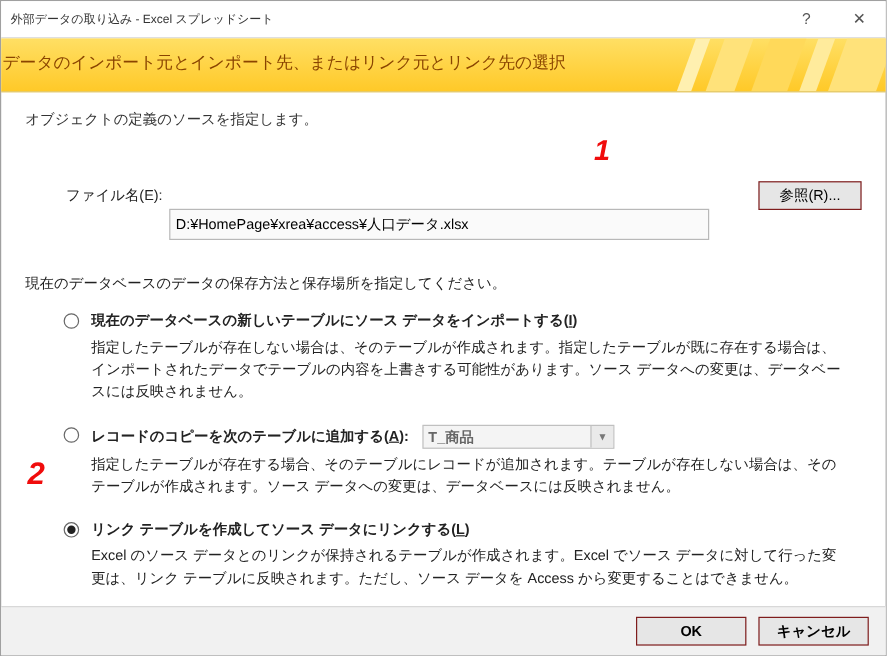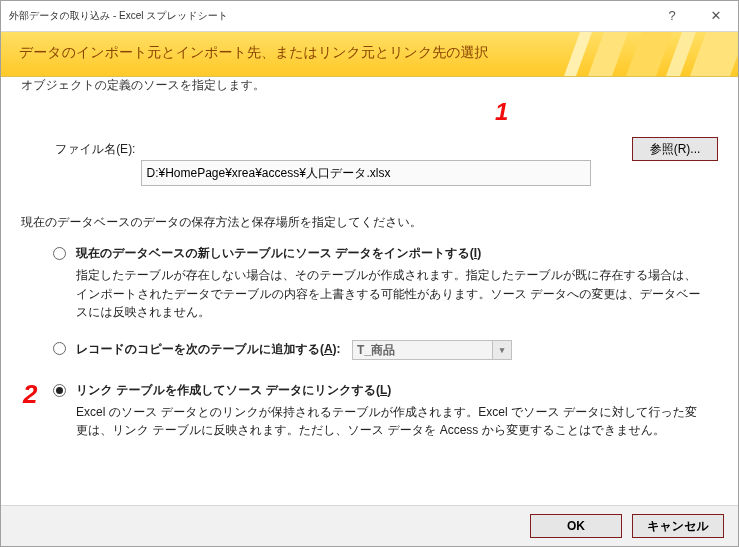"データのインポート元とインポート先、またはリンク元とリンク先の選択" .ribbon-text { padding: 12px 0 0 18px -> 12px 0 0 1px }
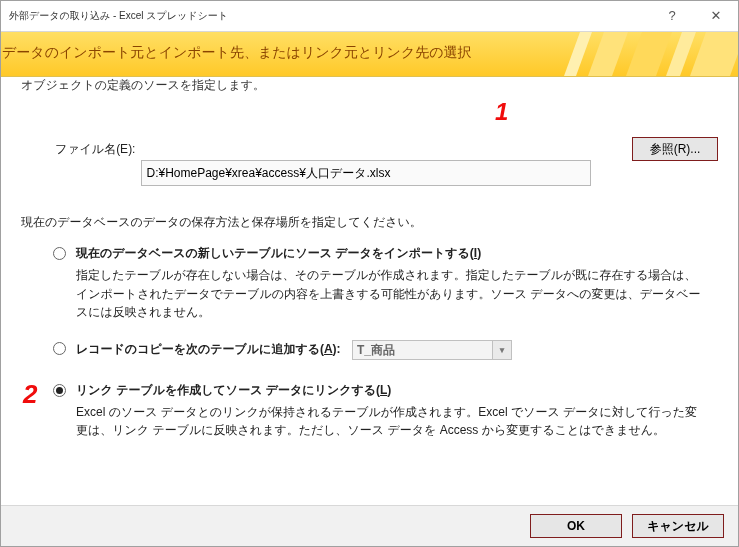"オブジェクトの定義のソースを指定します。" .body { padding: 0 20px 0 20px -> 14px 20px 0 20px }
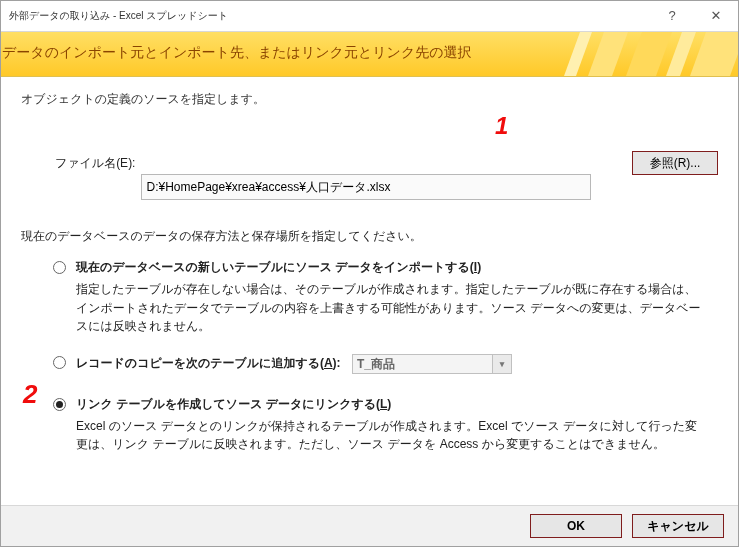"指定したテーブルが存在する場合、そのテーブルにレコードが追加されます。テーブルが" div.opt-desc { html: none -> <div>指定したテーブルが存在する場合、そのテーブルにレコードが追加されます。テーブルが存在しない場合は、そのテーブルが作成されます。ソース データへの変更は、データベースには反映されません。</div> }
